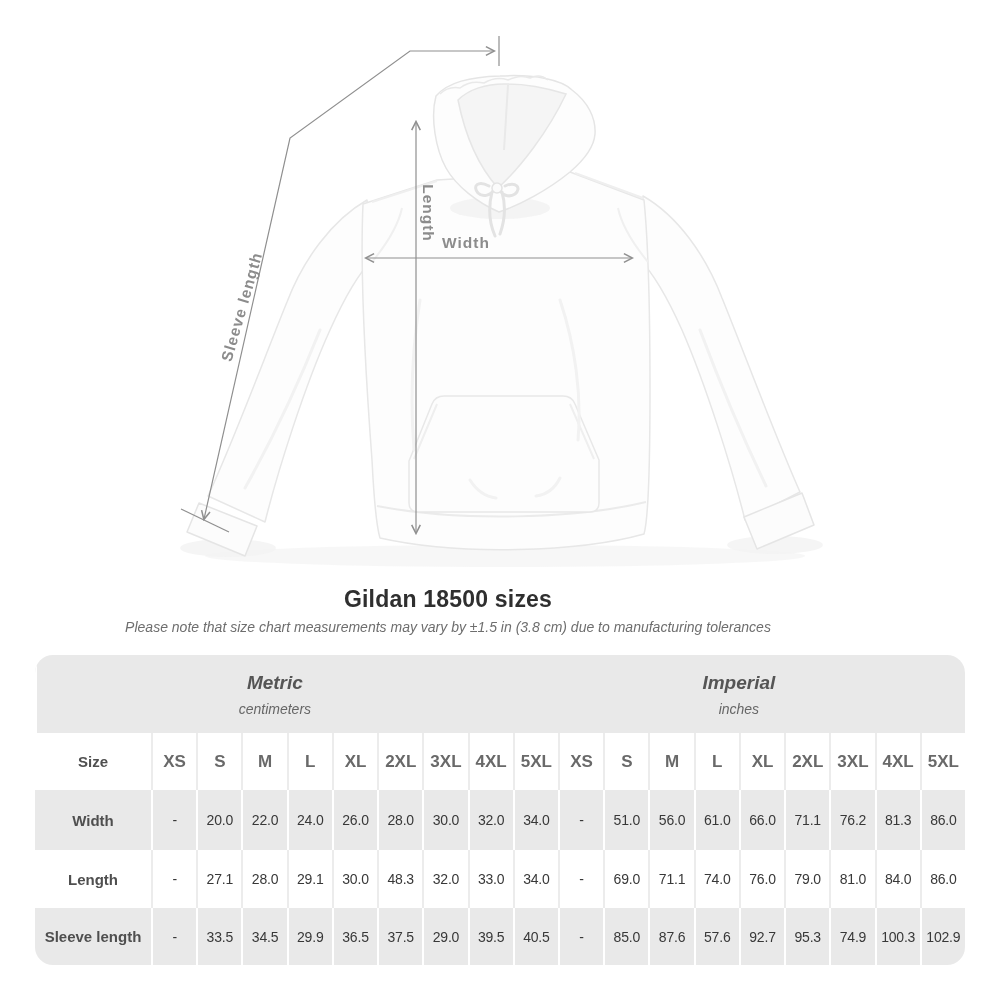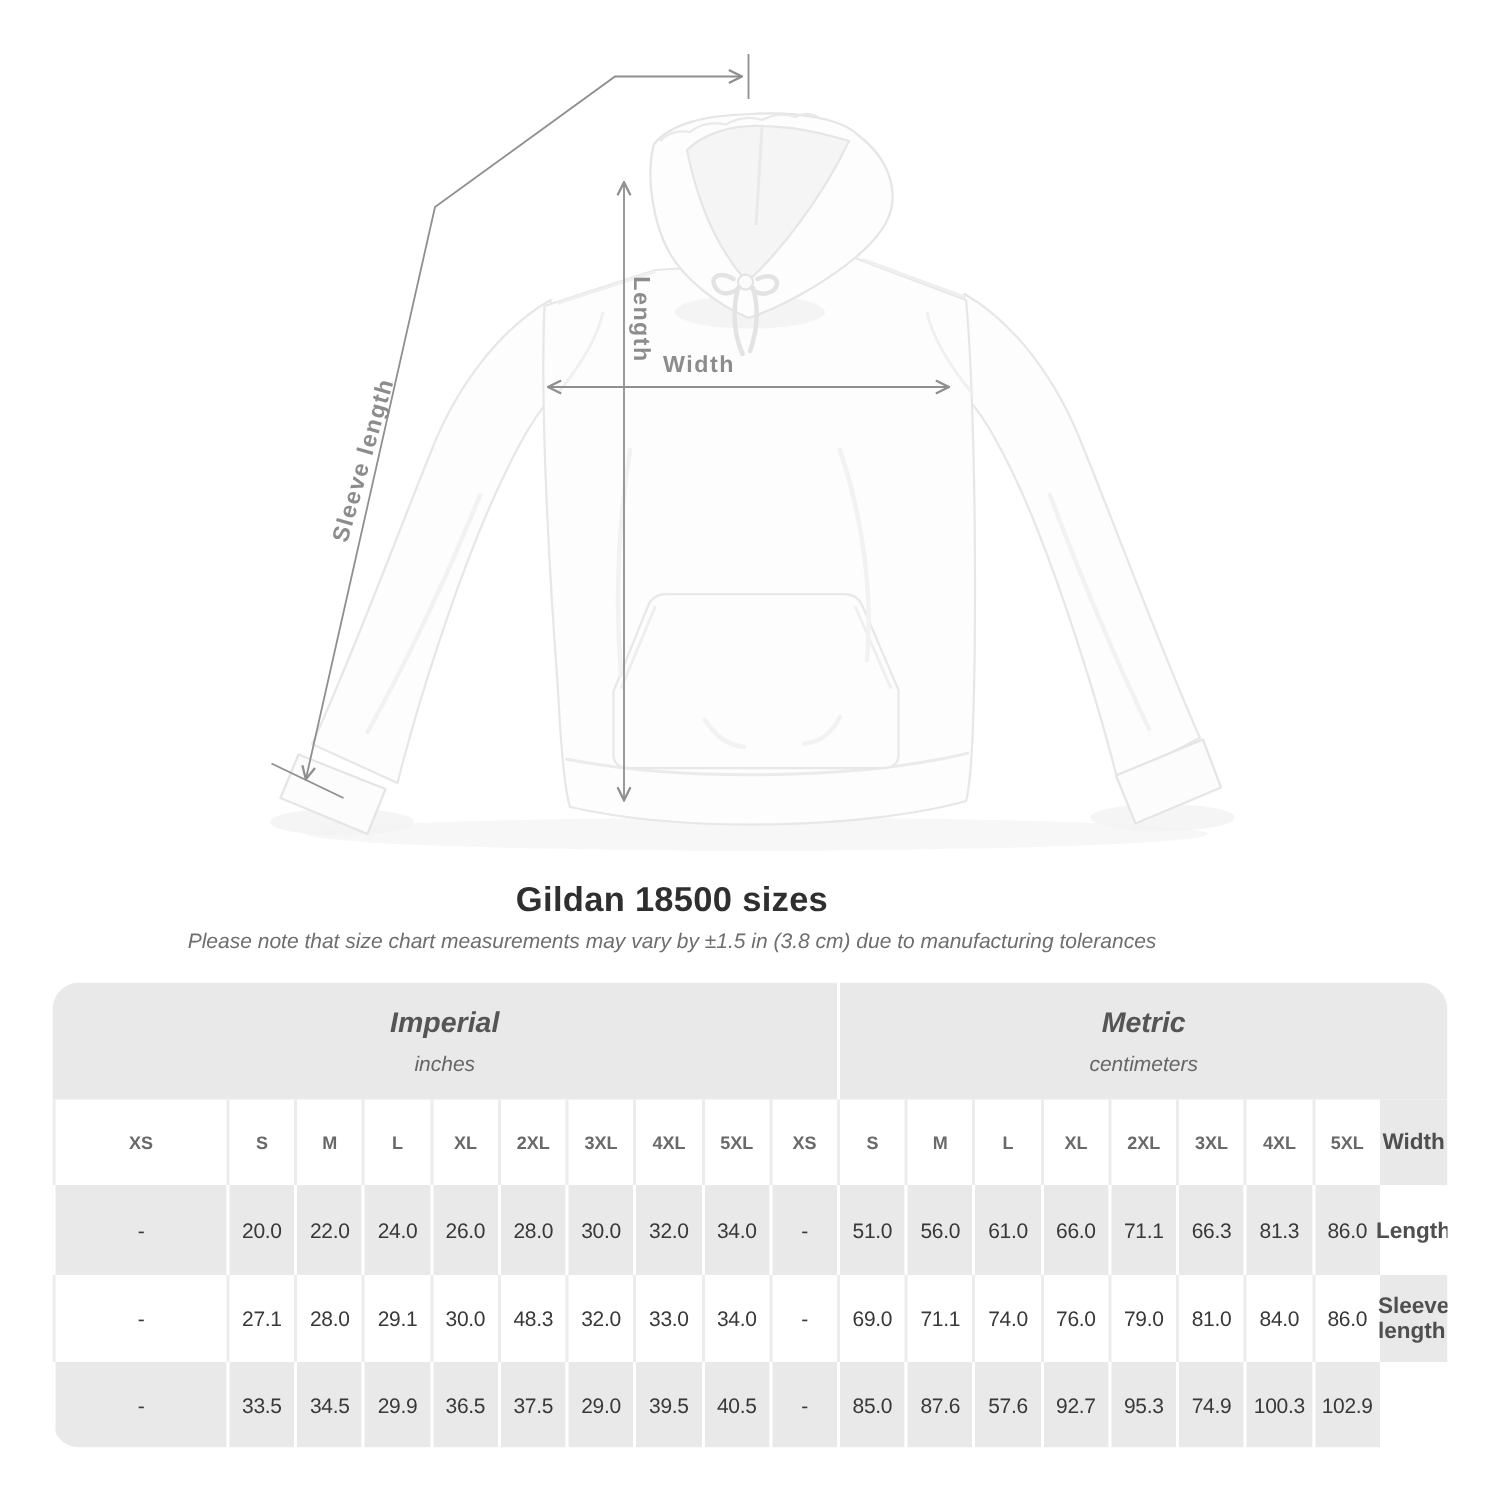"Imperial" div.gh { order: before "Metric" -> after "Metric" }
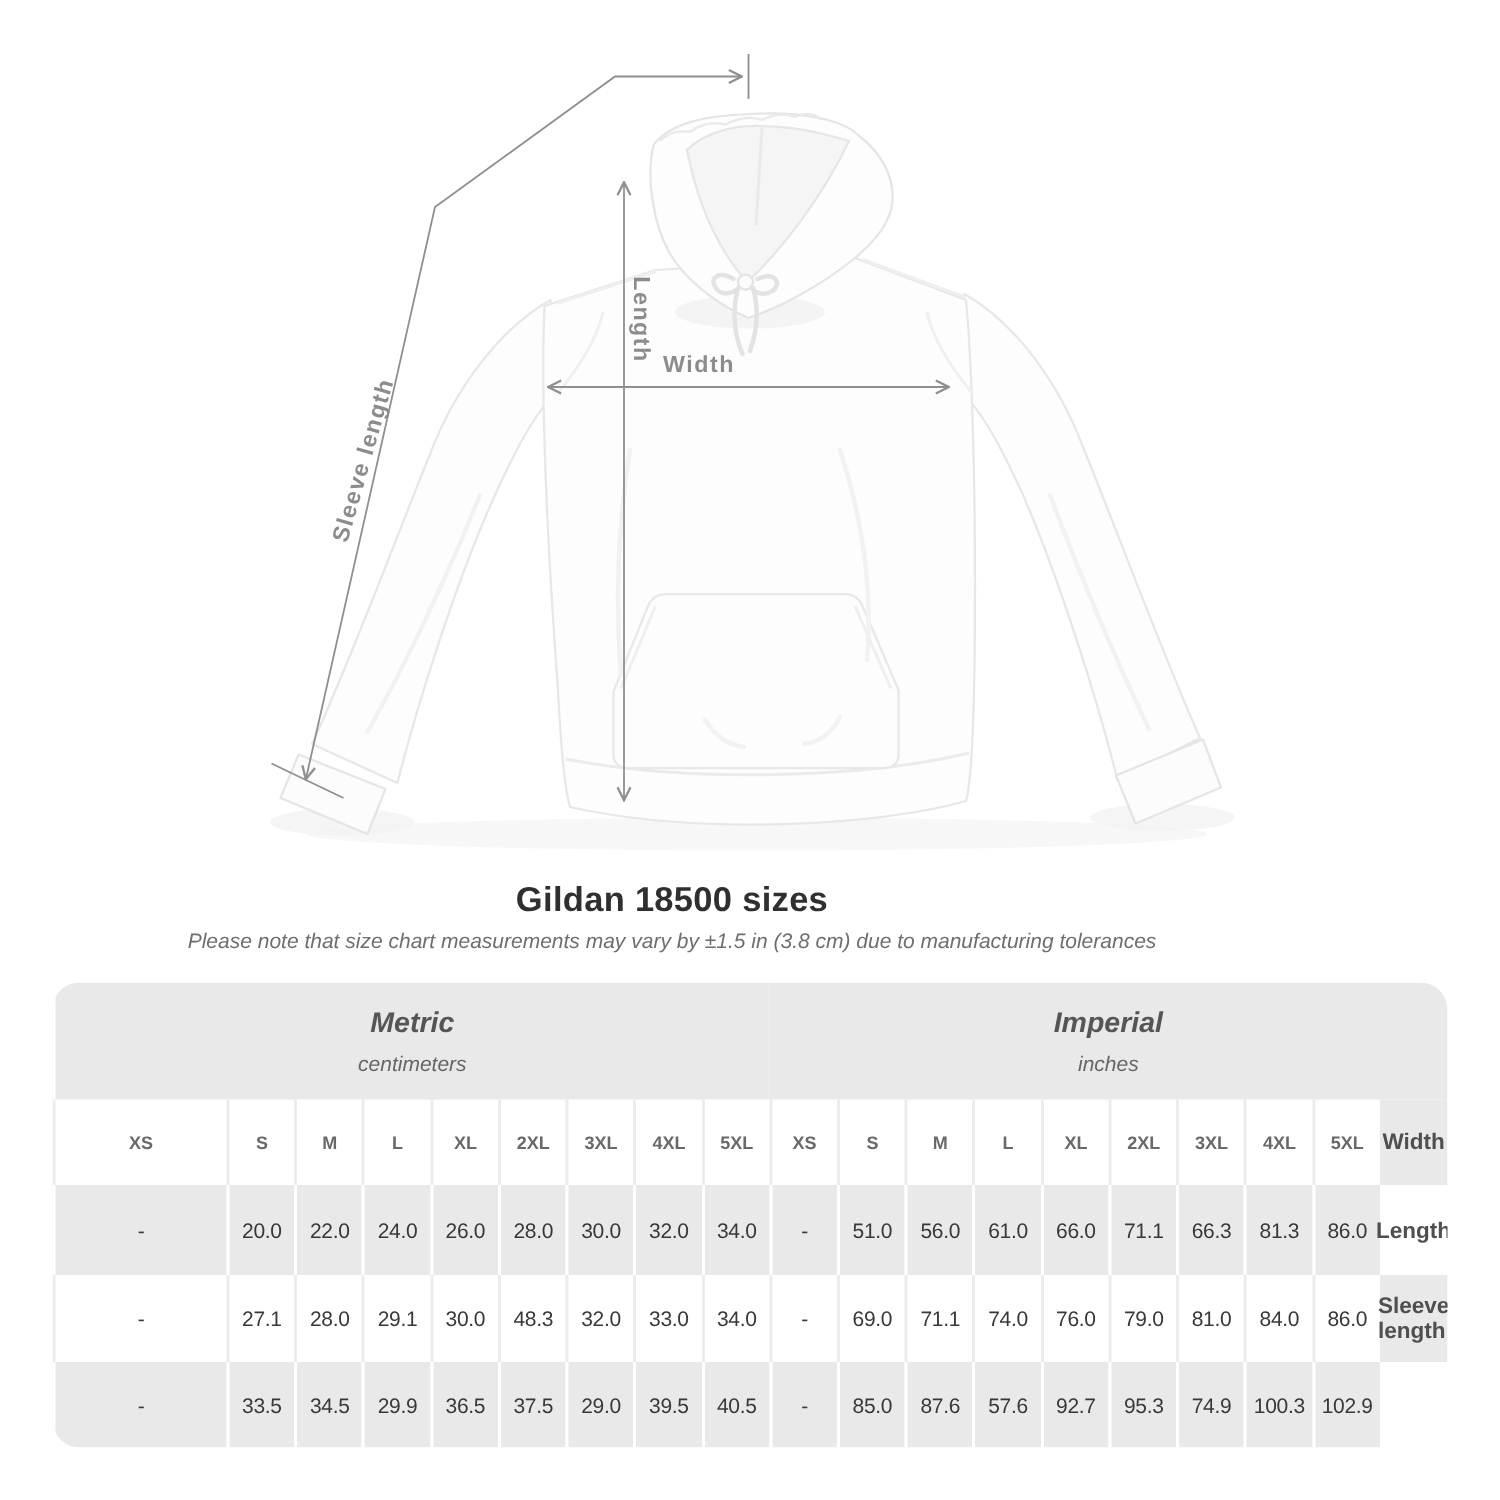"Size" div.c { html: none -> <div>Size</div> }
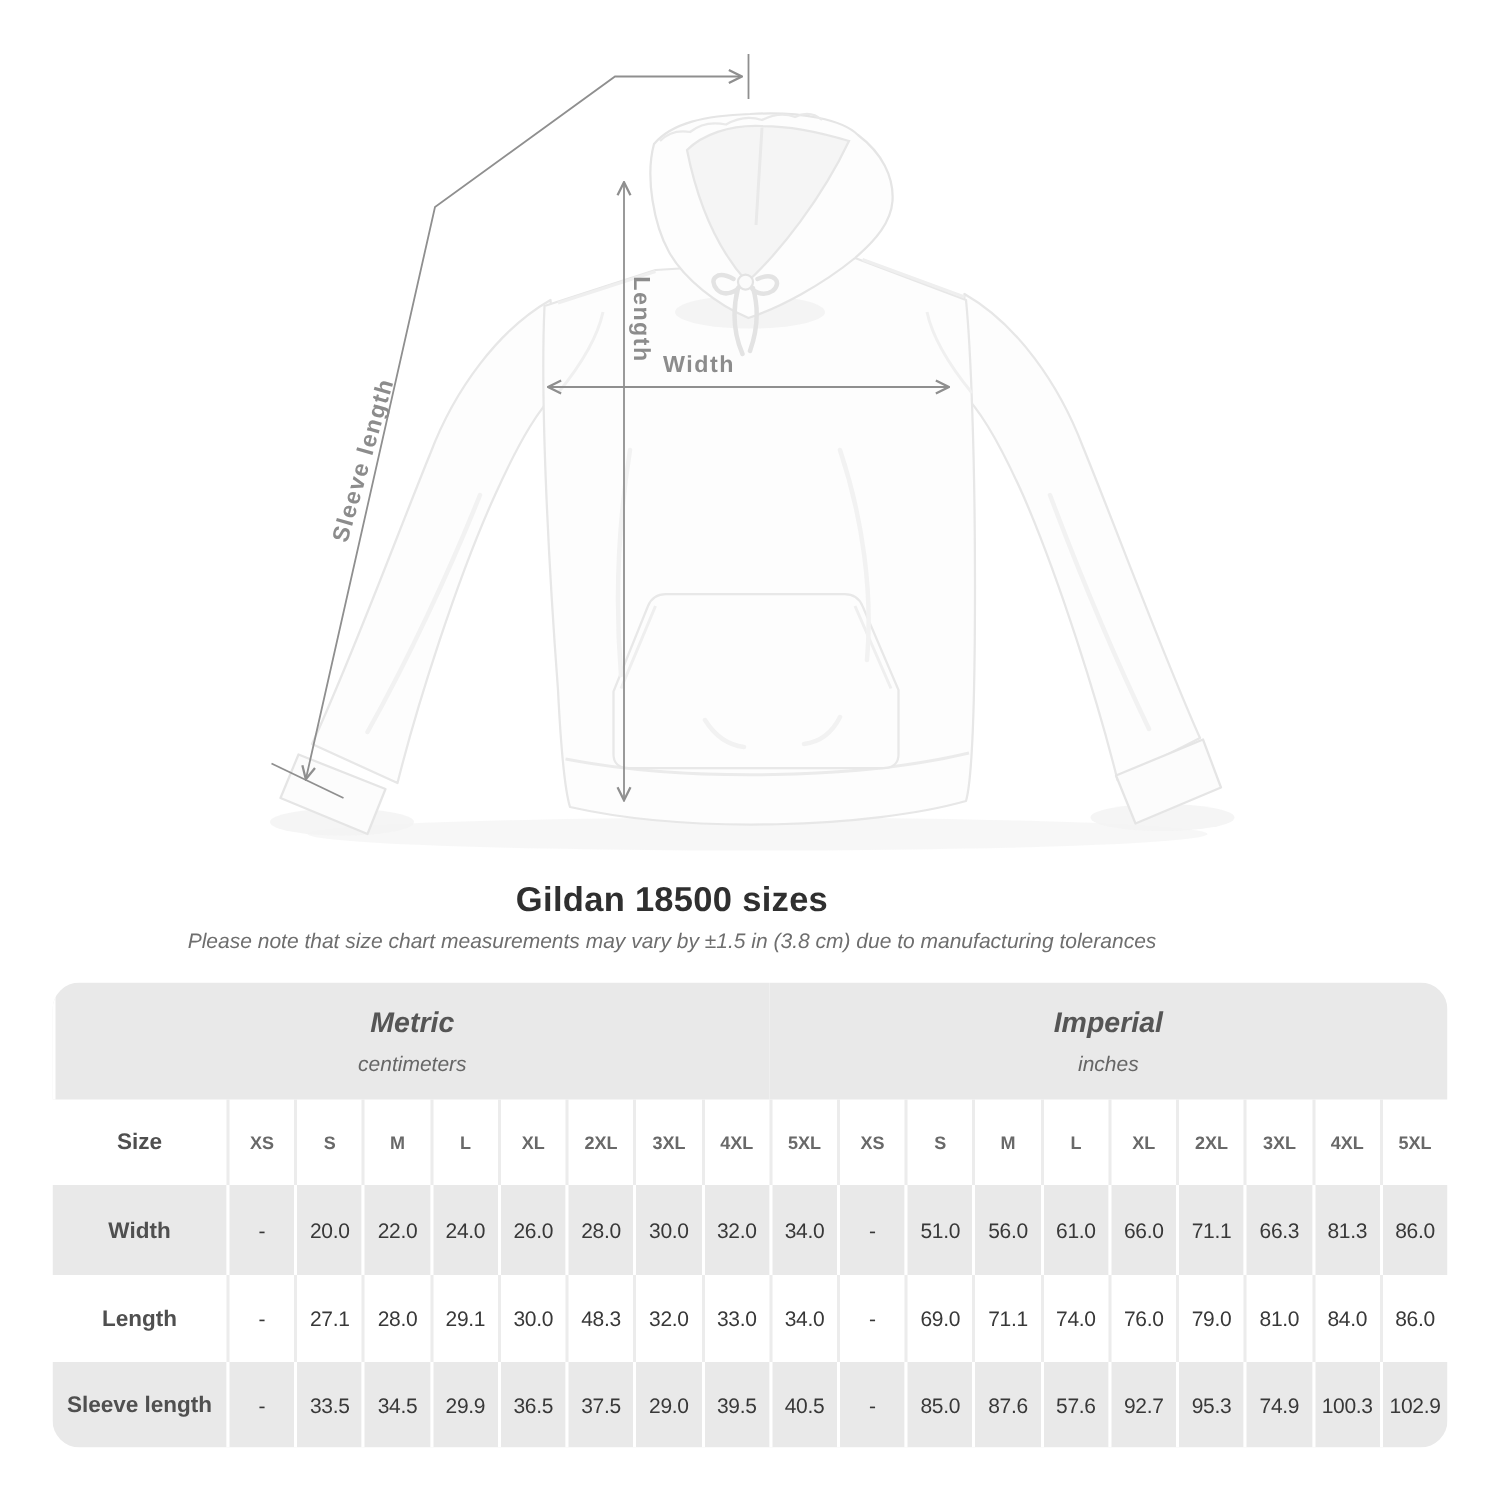"XS" .sh { font-size: 12px -> 17px }
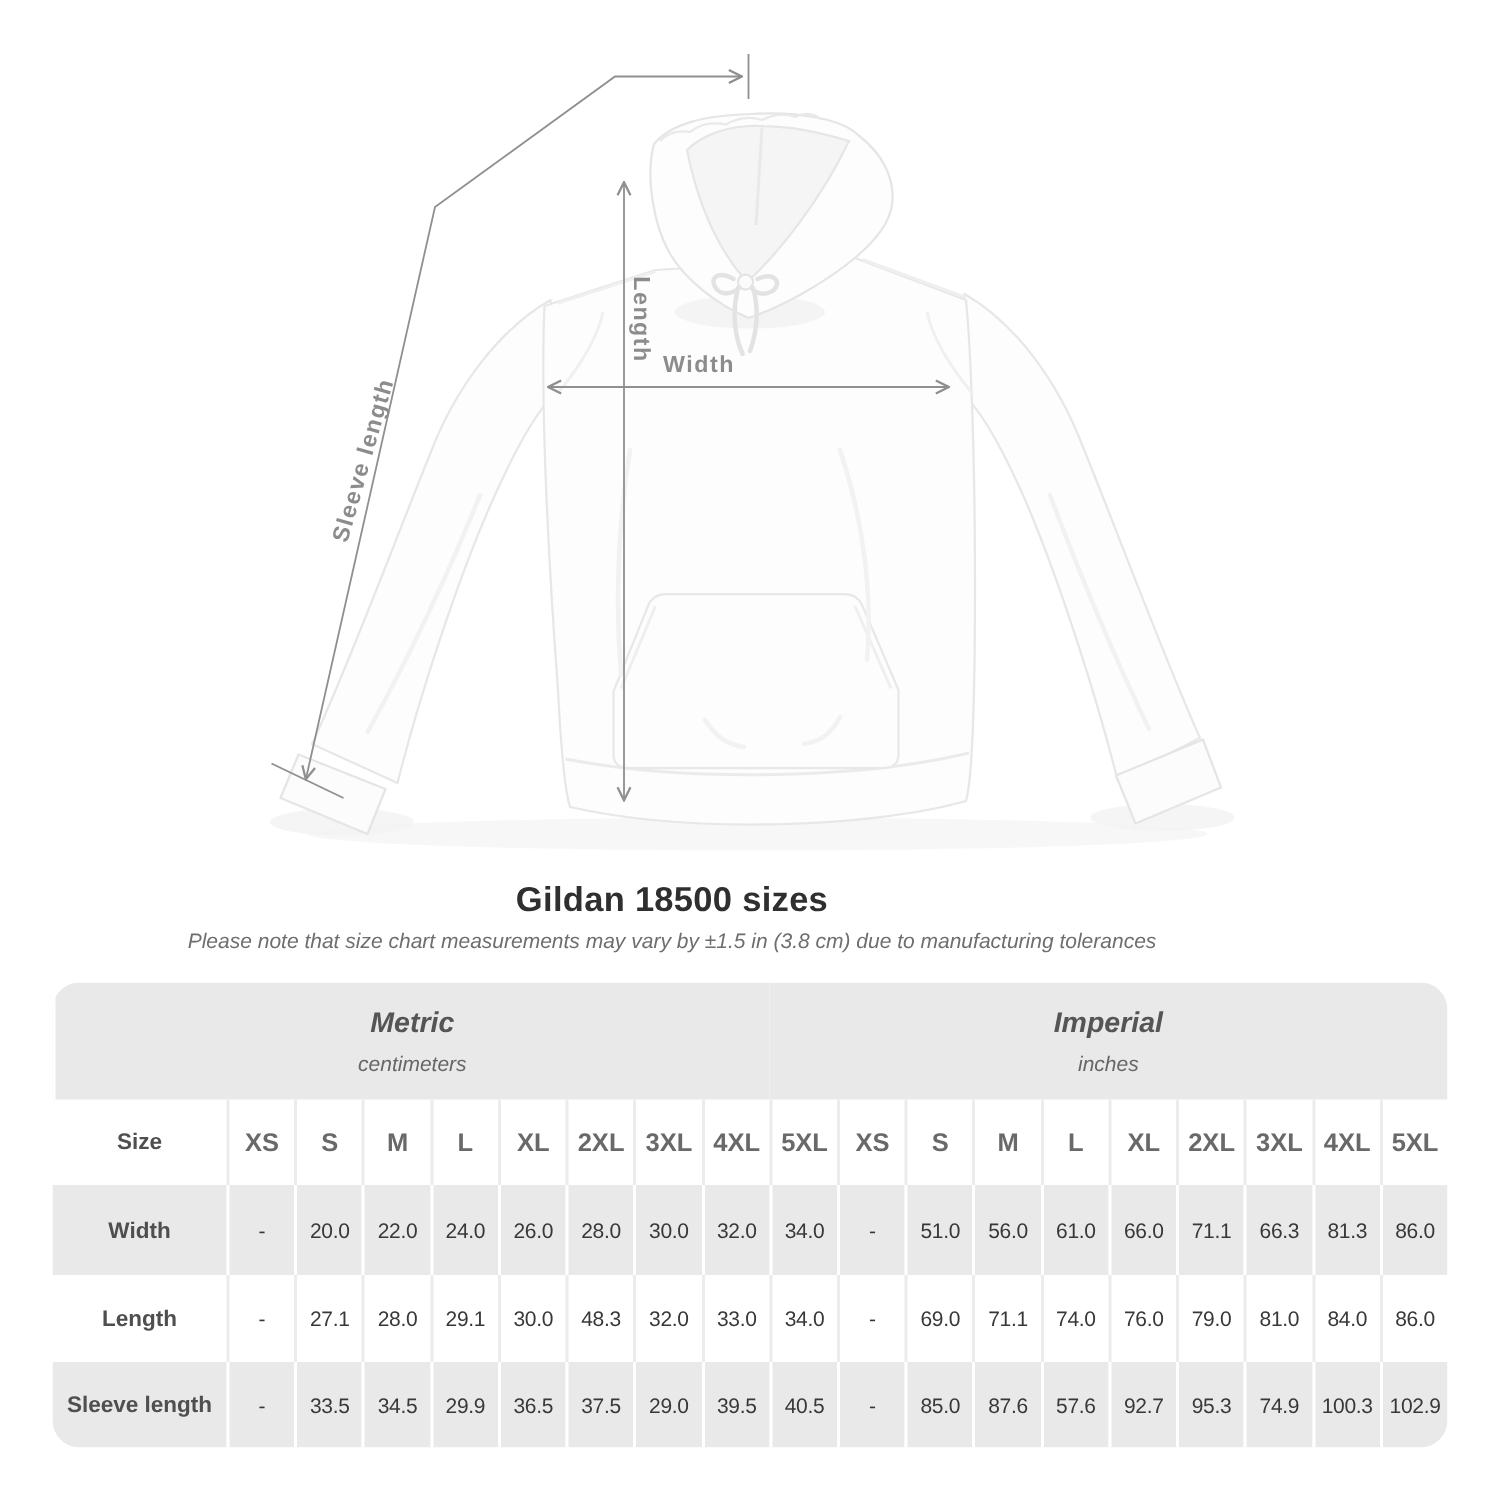"66.3" div.c { text: 66.3 -> 76.2 }
